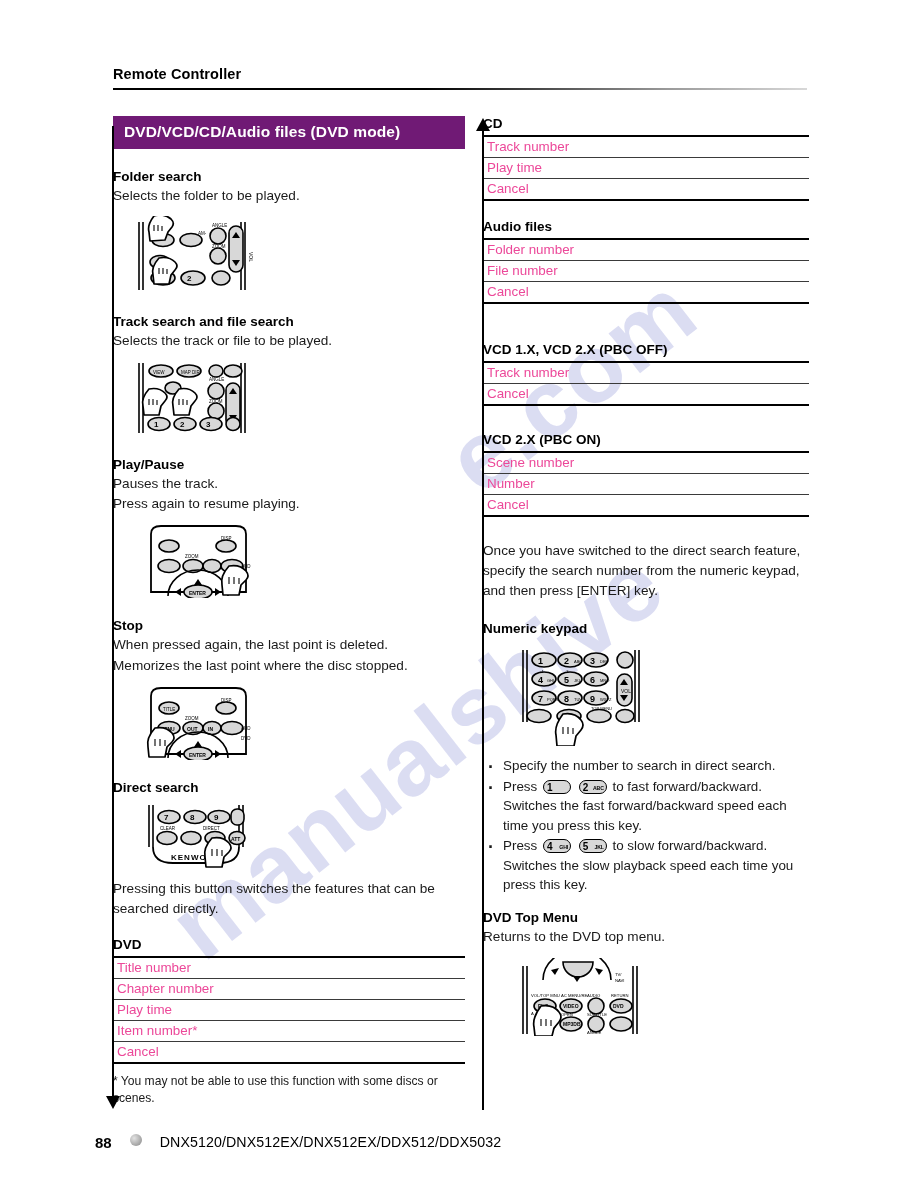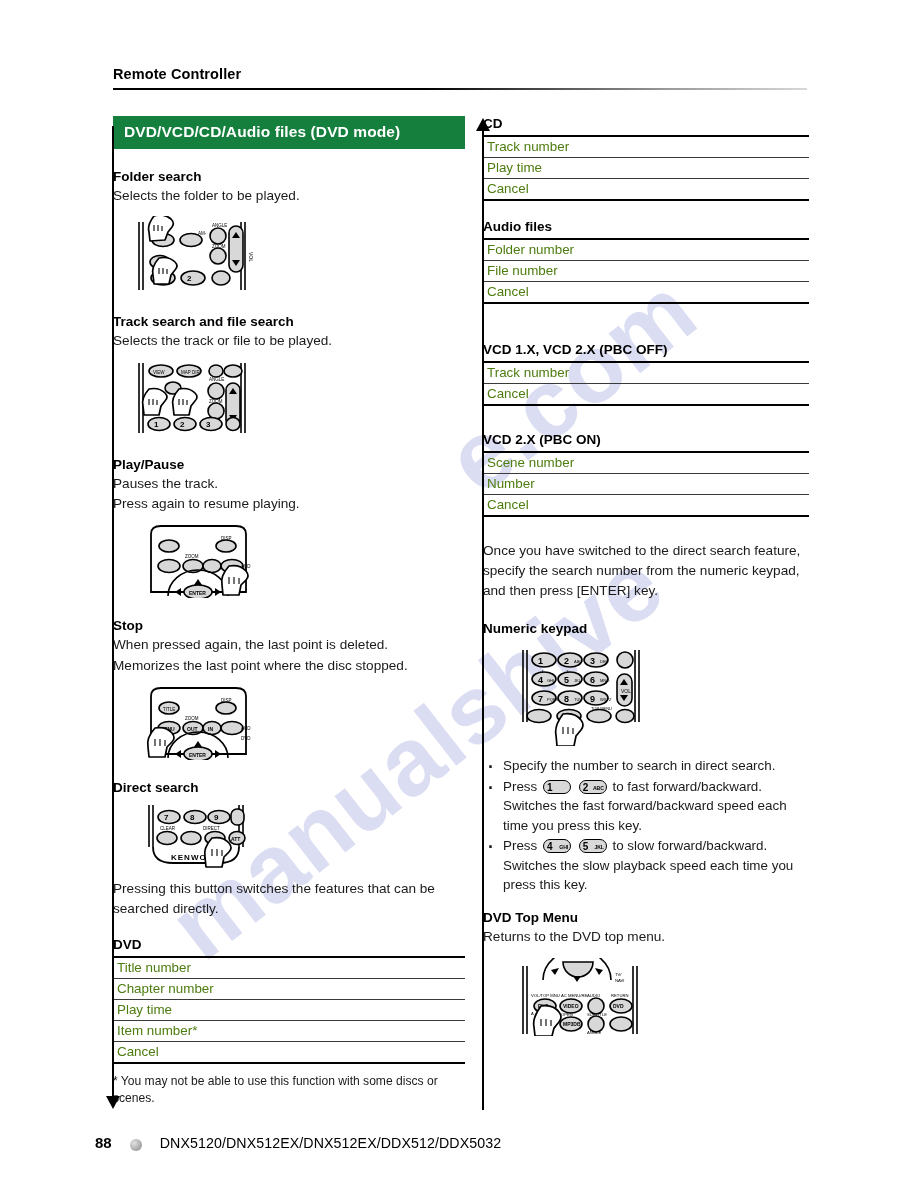"DVD/VCD/CD/Audio files (DVD mode)" .banner { background: #15803d -> #701a75 }
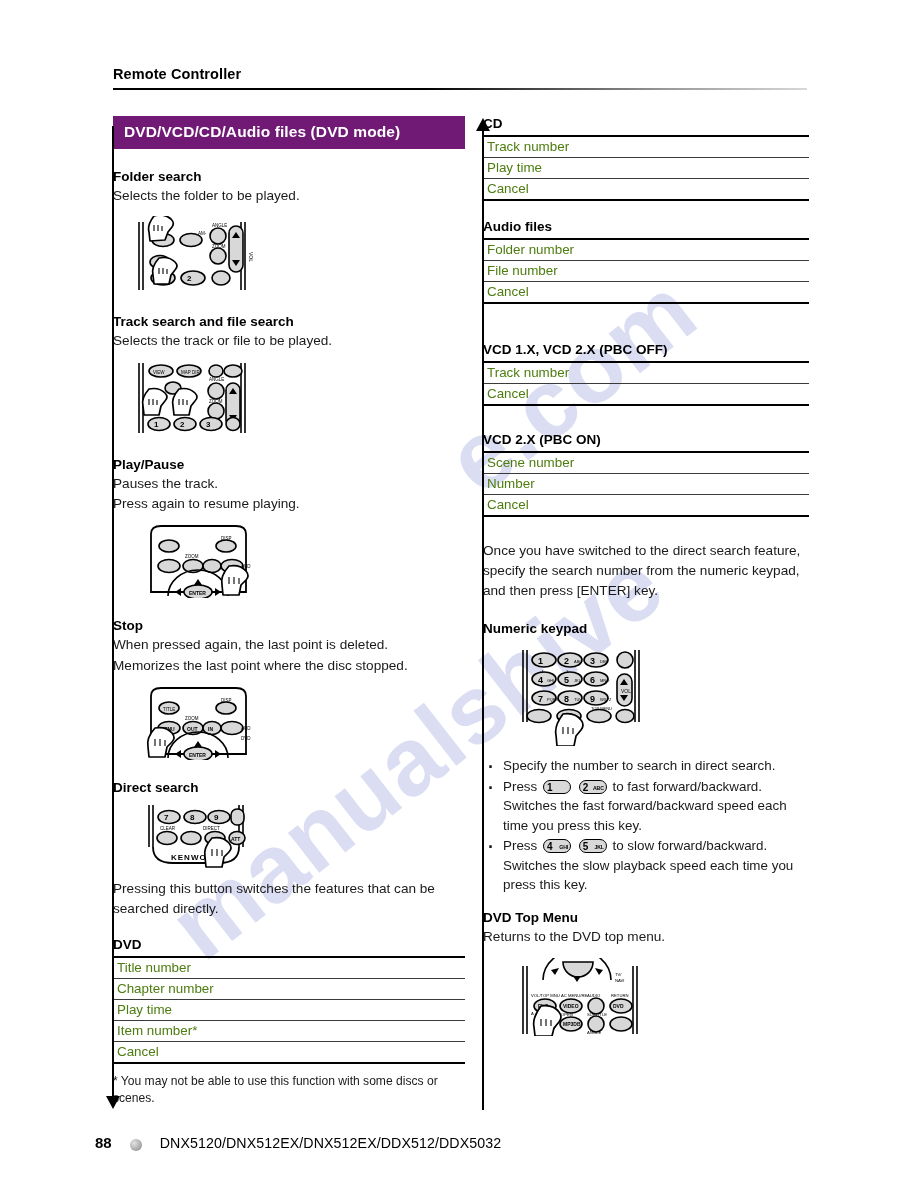"Track number" .tbl .row { color: #4d7c0f -> #ec4899 }
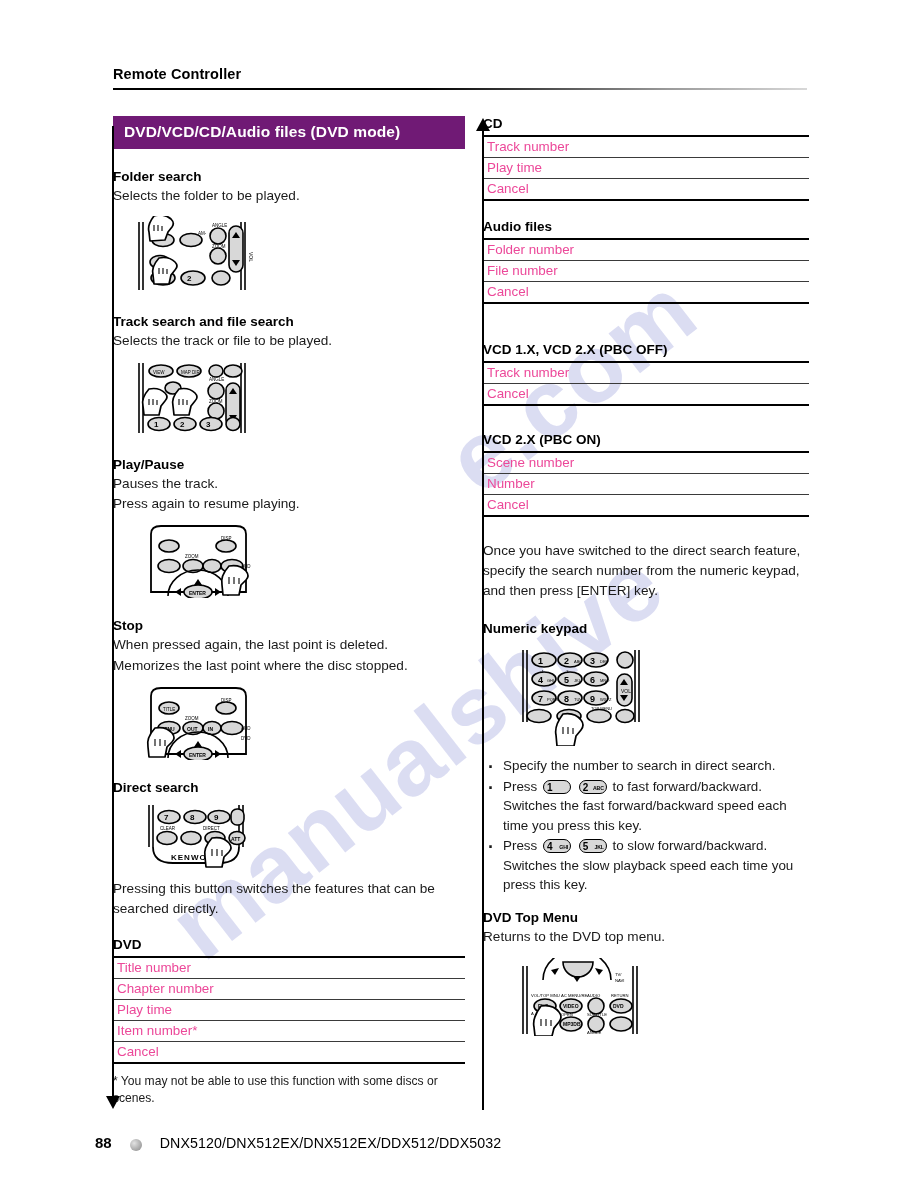"88" #footer { align-items: flex-end -> flex-start }
